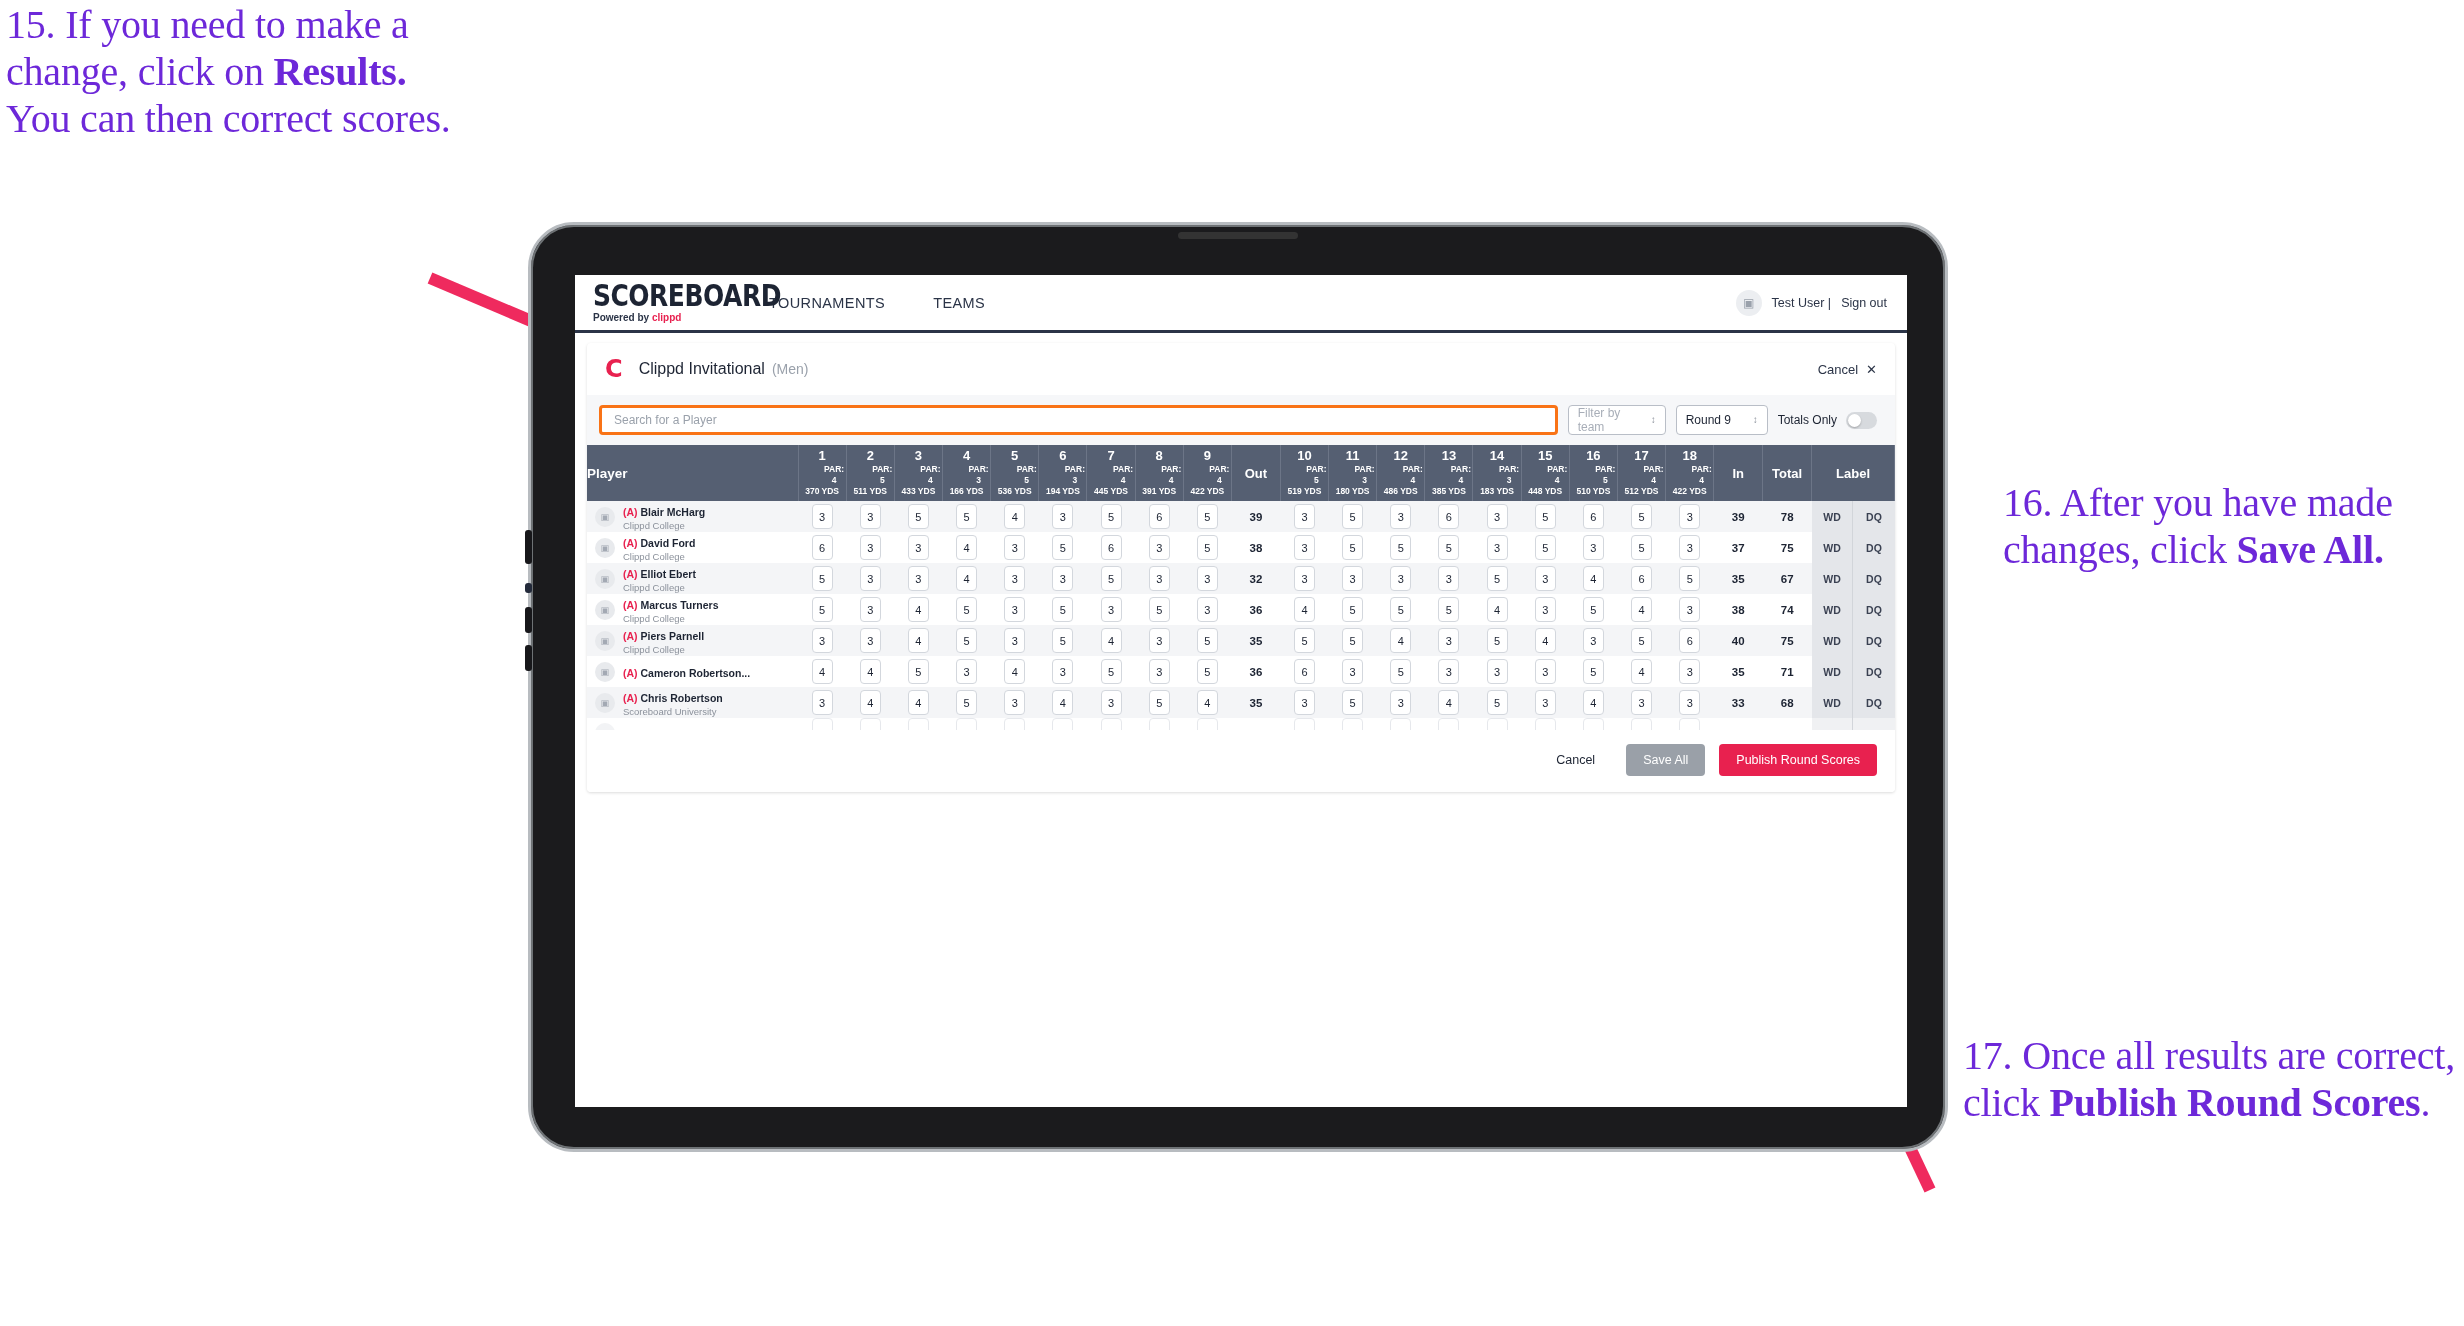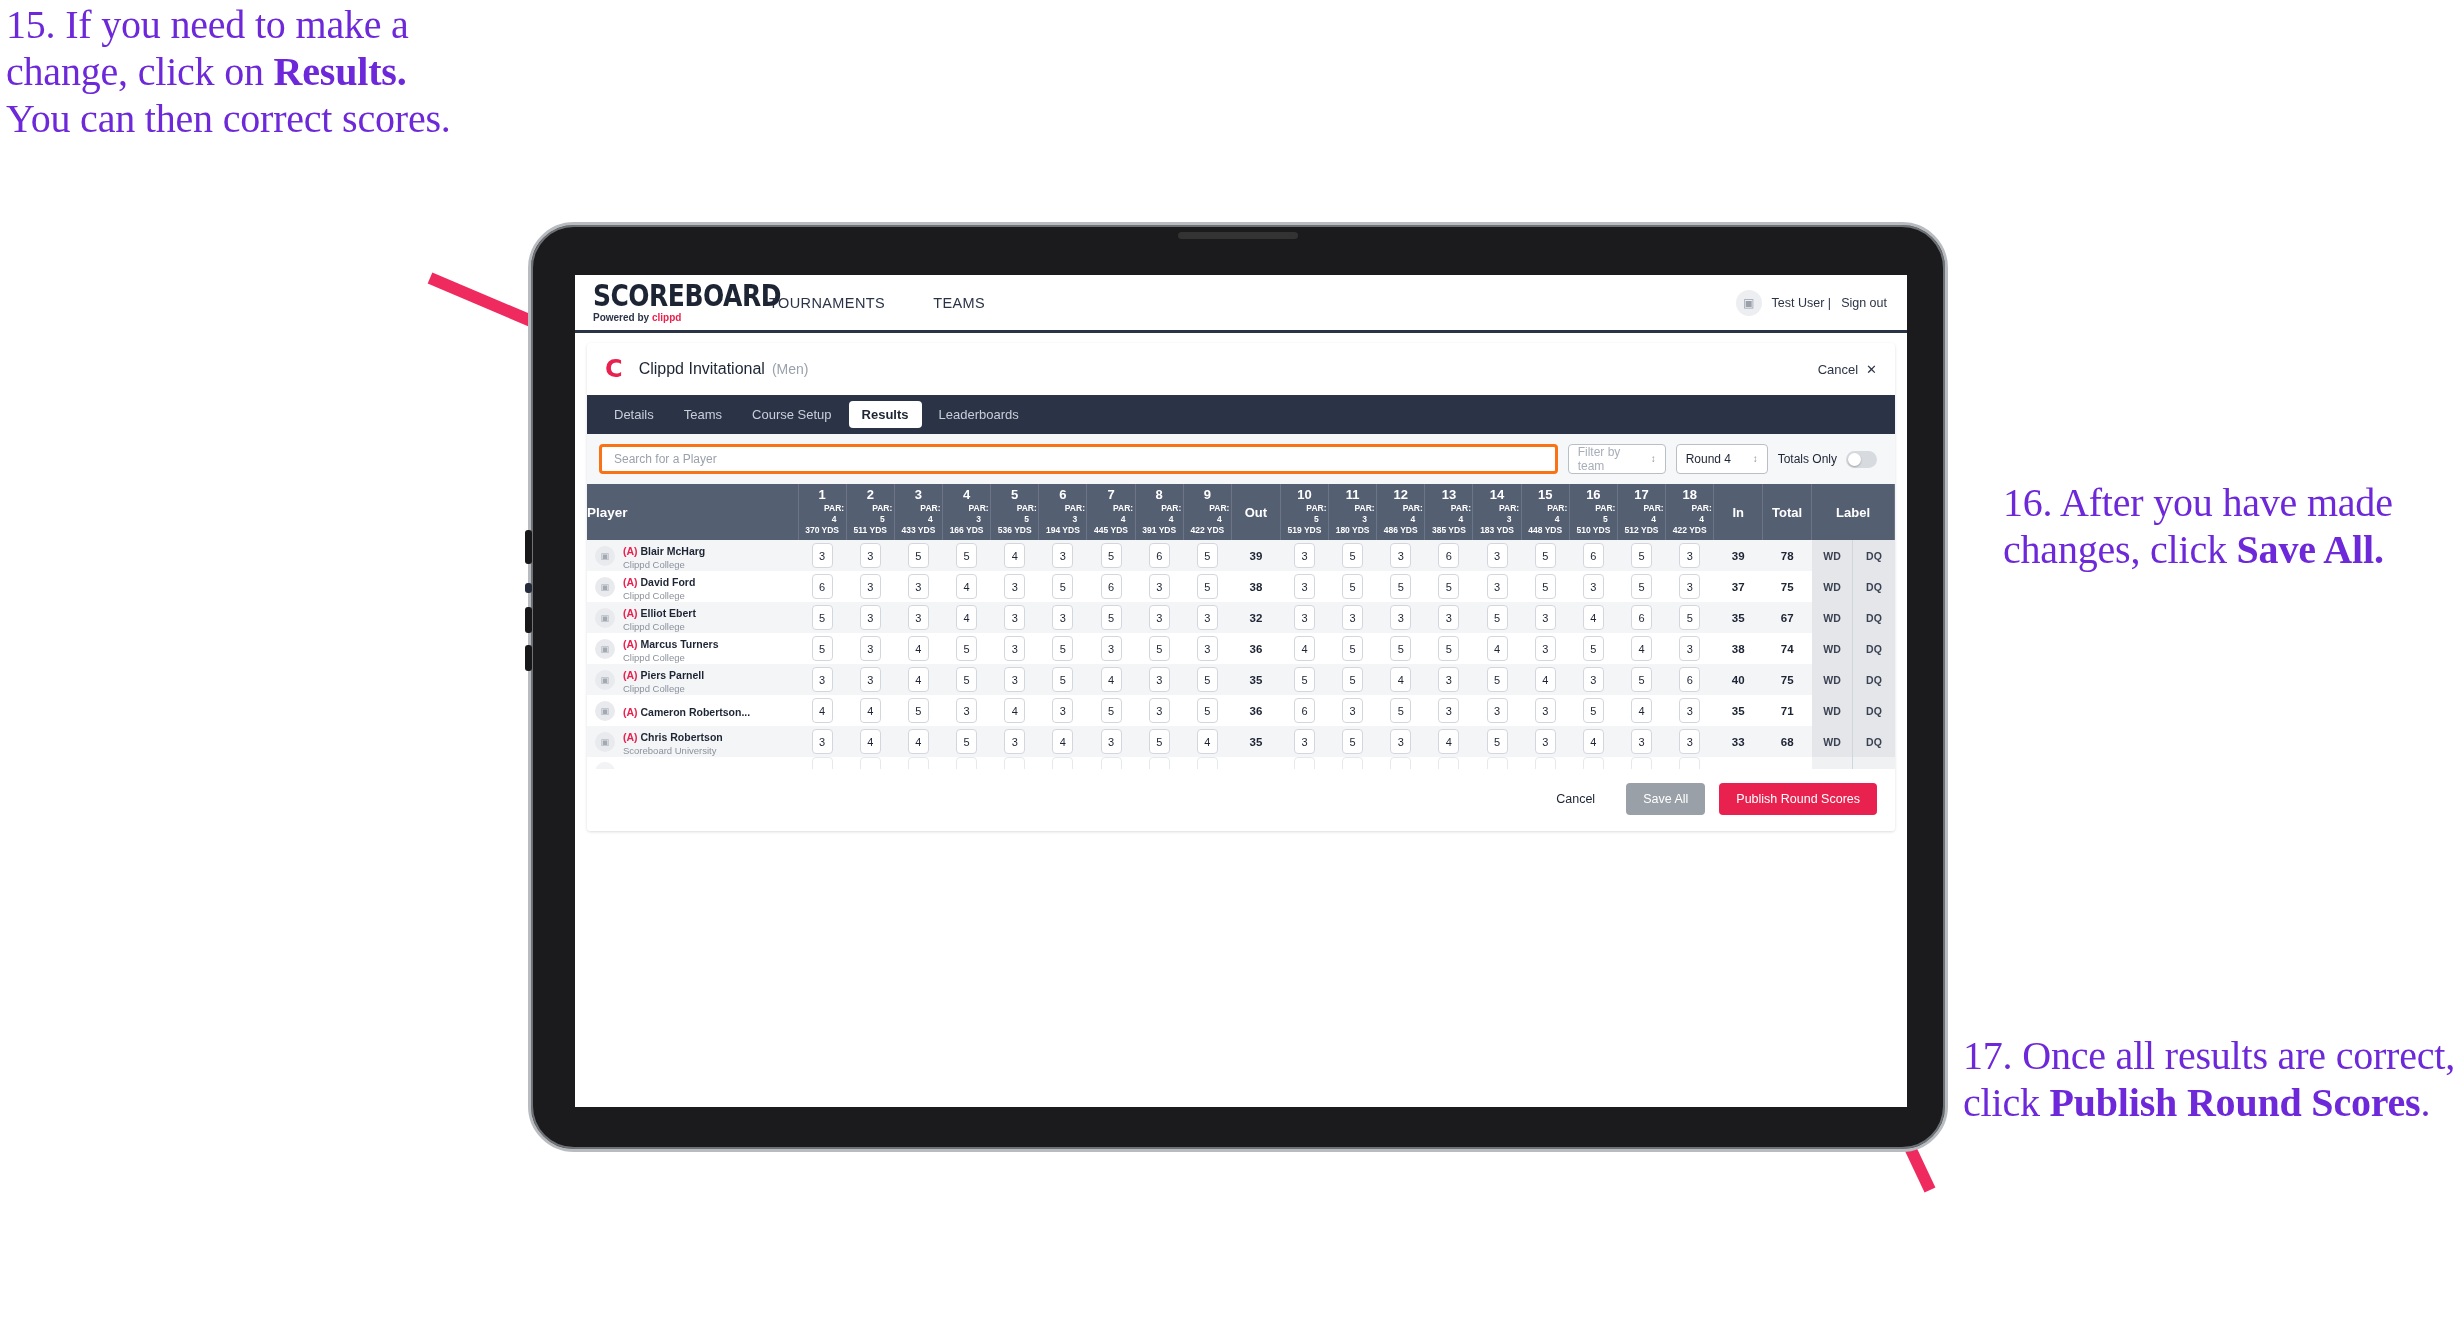"Details" div { html: <div> <div><span>Details</span></div> <div><span>Teams</span></div> <div><span>Course Setup</span></div> <div><span>Results</span></div> <div><span>Leaderboards</span></div> </div> -> none }
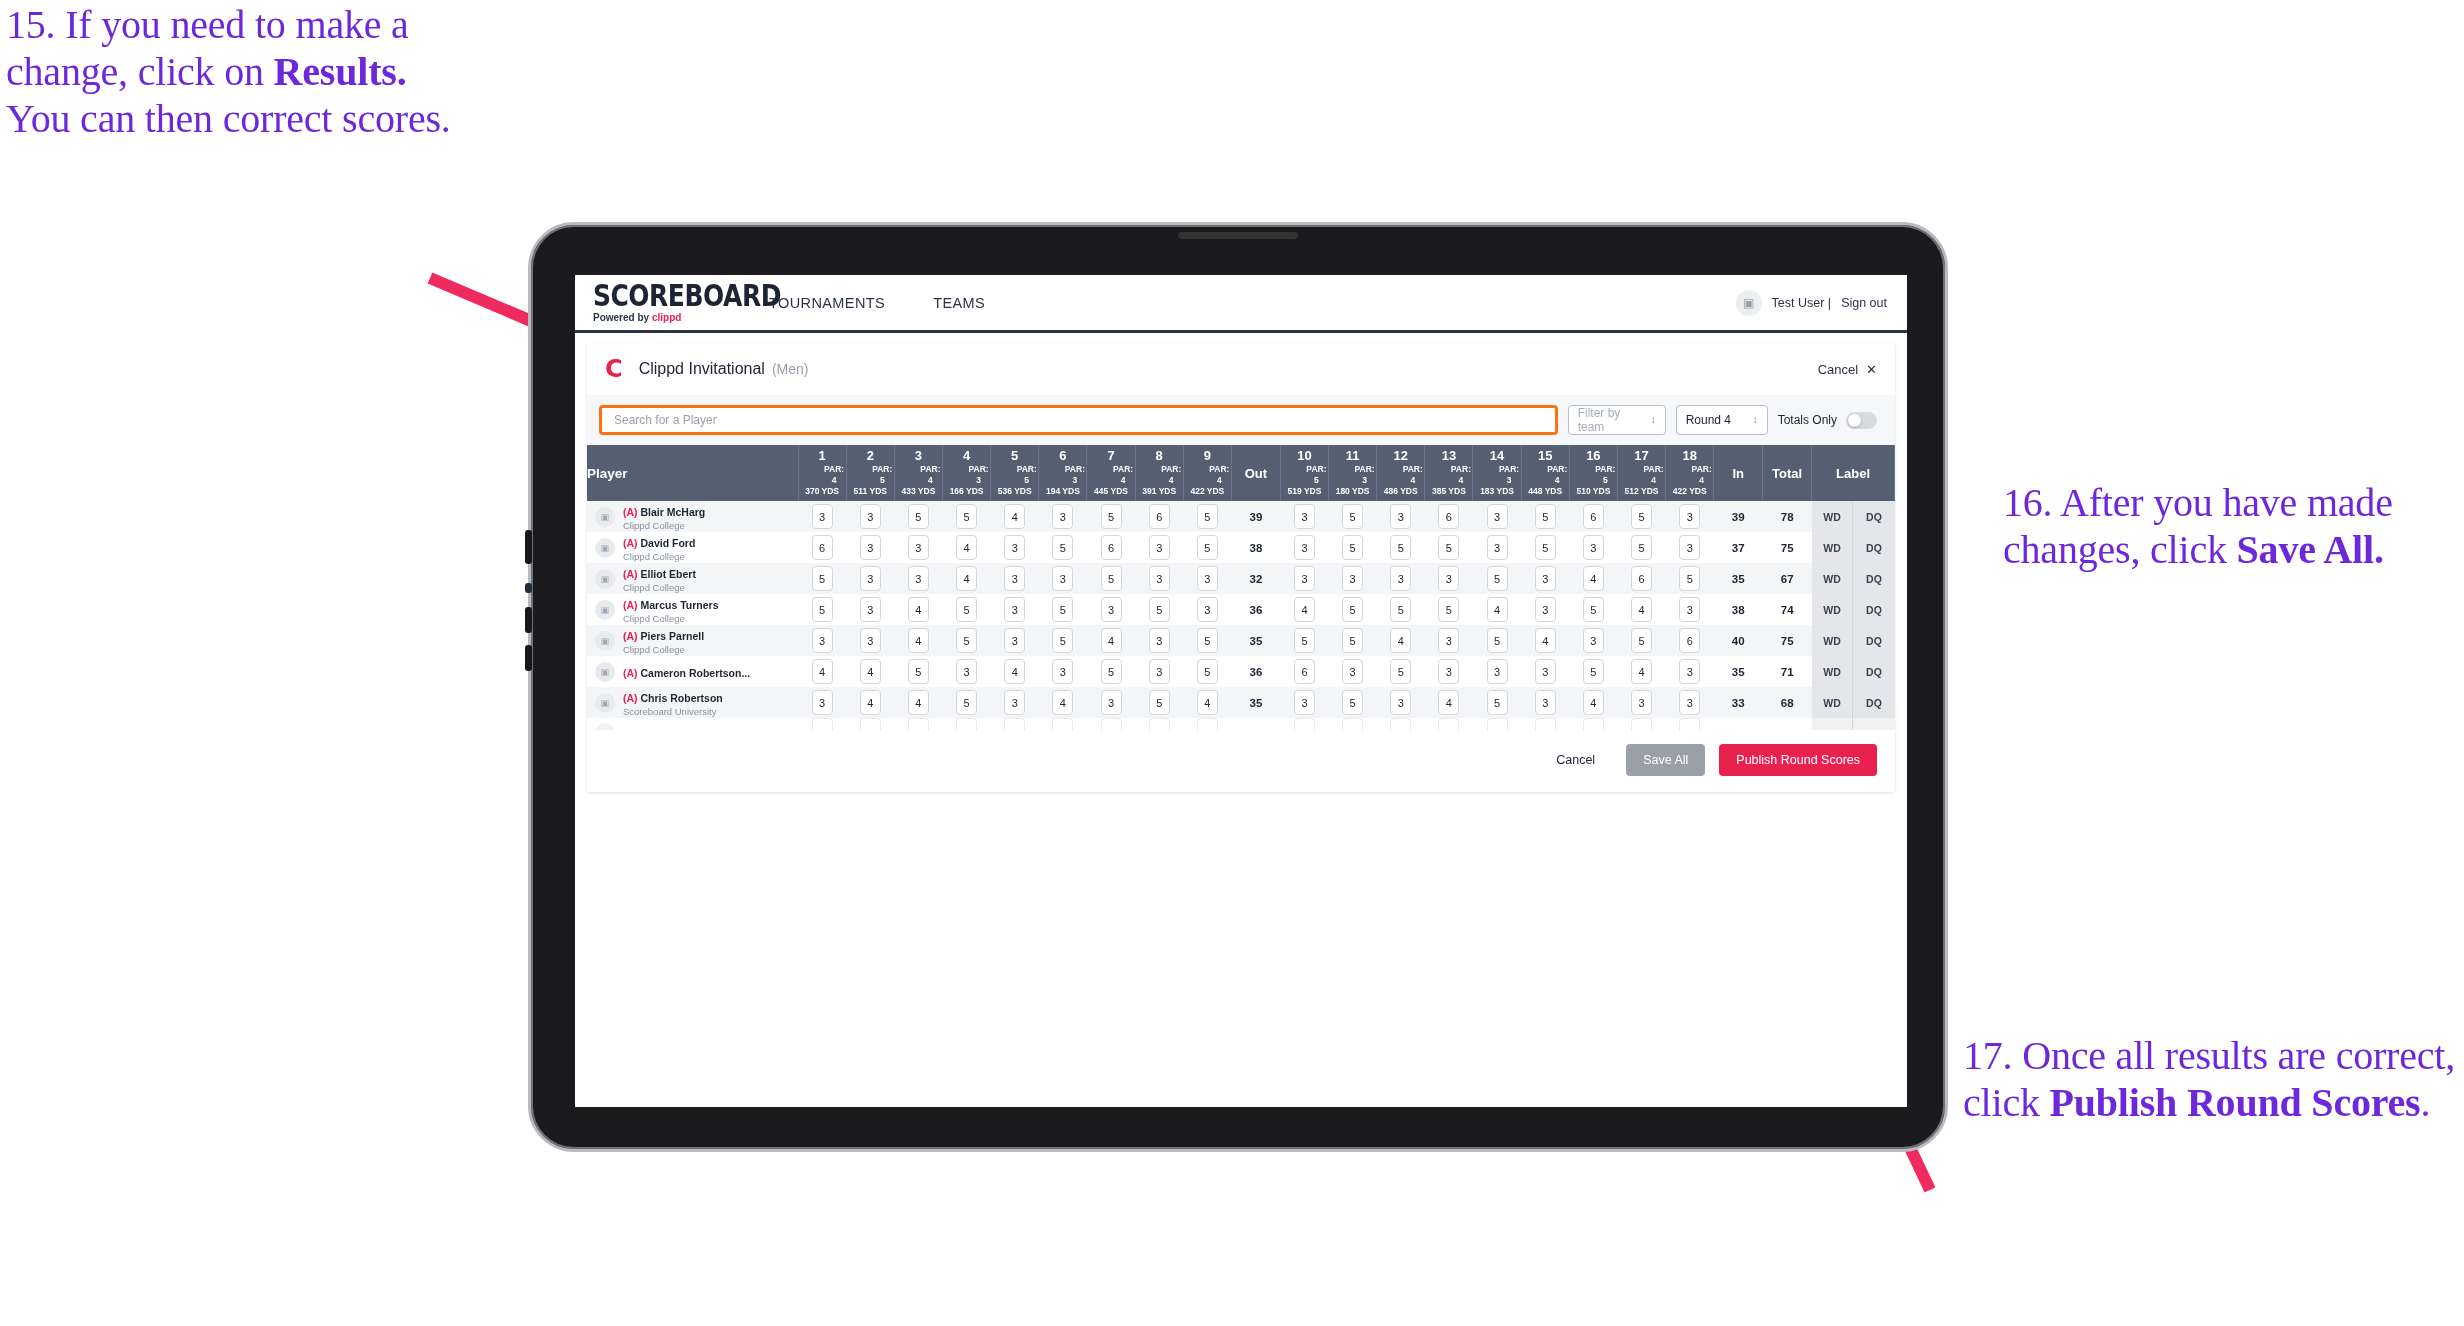"Round 4" span { text: 4 -> 9 }
